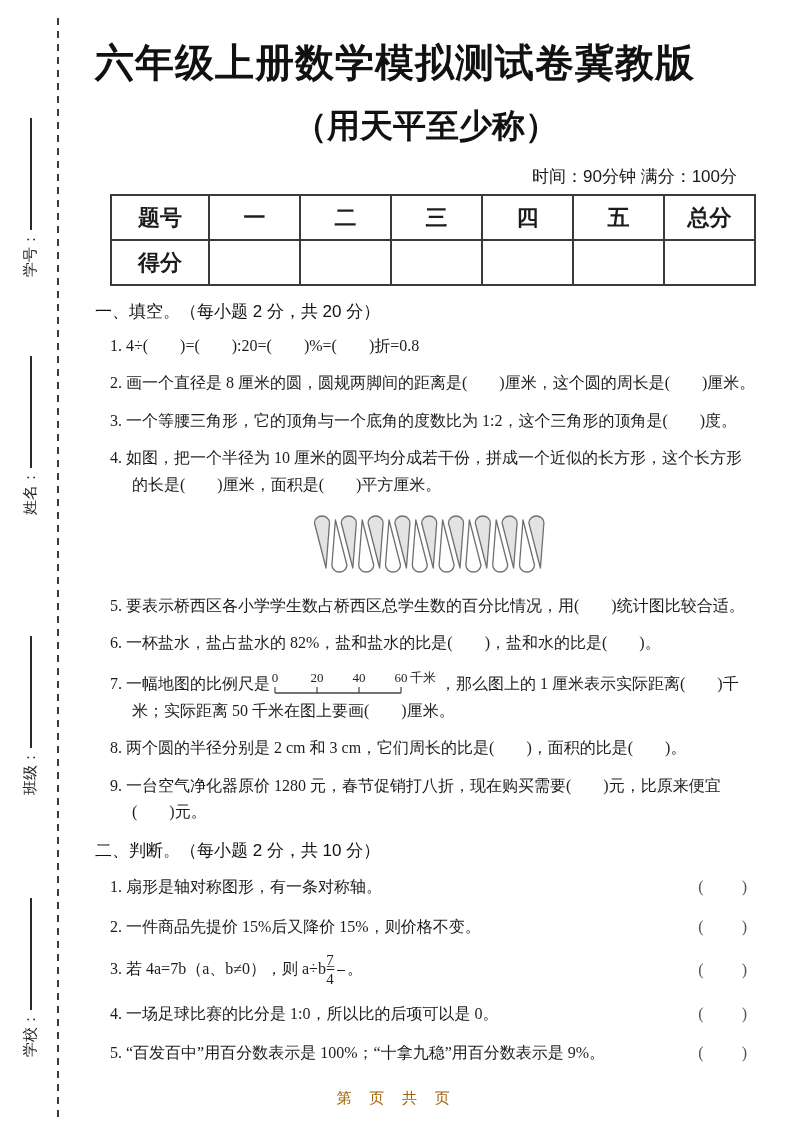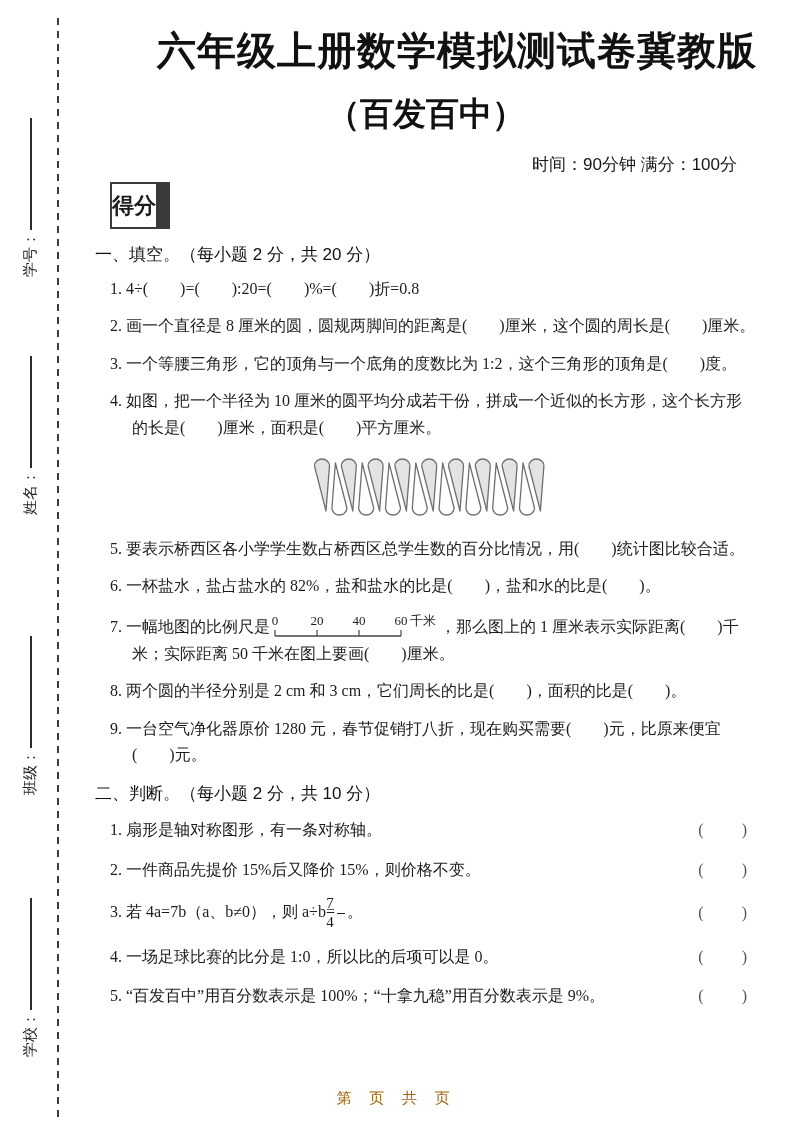"六年级上册数学模拟测试卷冀教版" .title { margin-top: 24px -> 36px; text-align: right -> left }
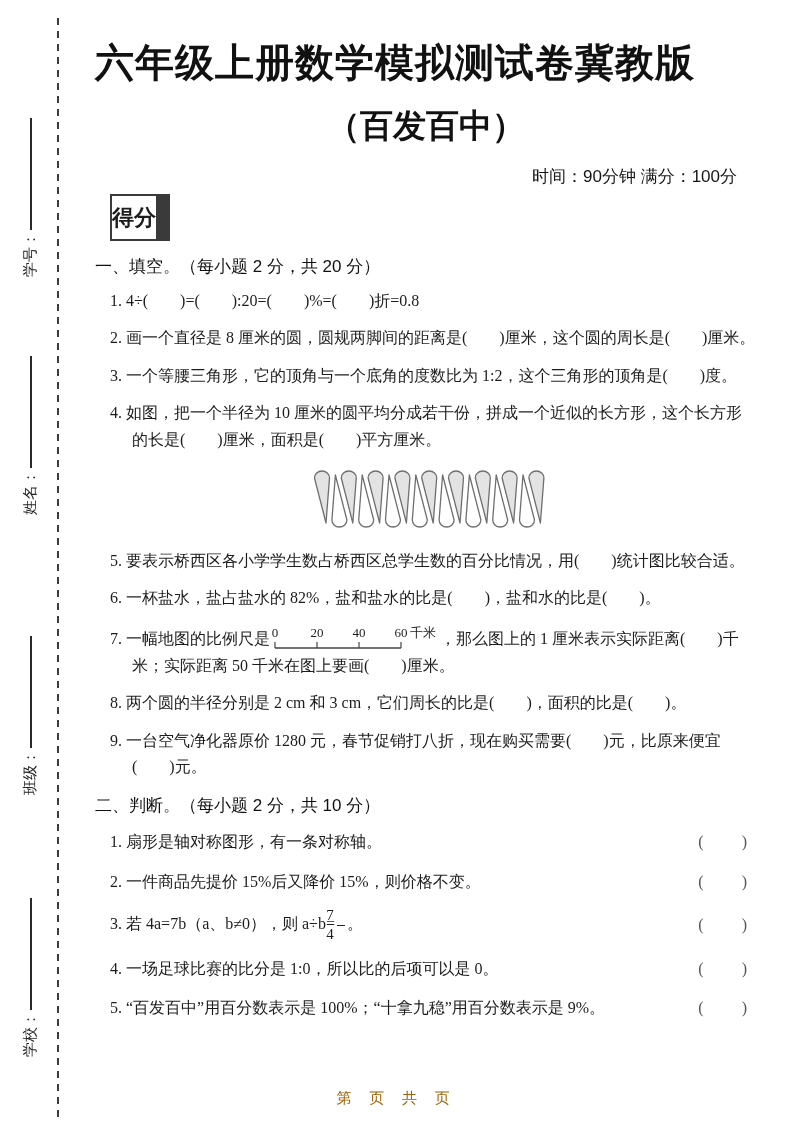"（百发百中）" div.subtitle { text: 百发百中 -> 用天平至少称 }
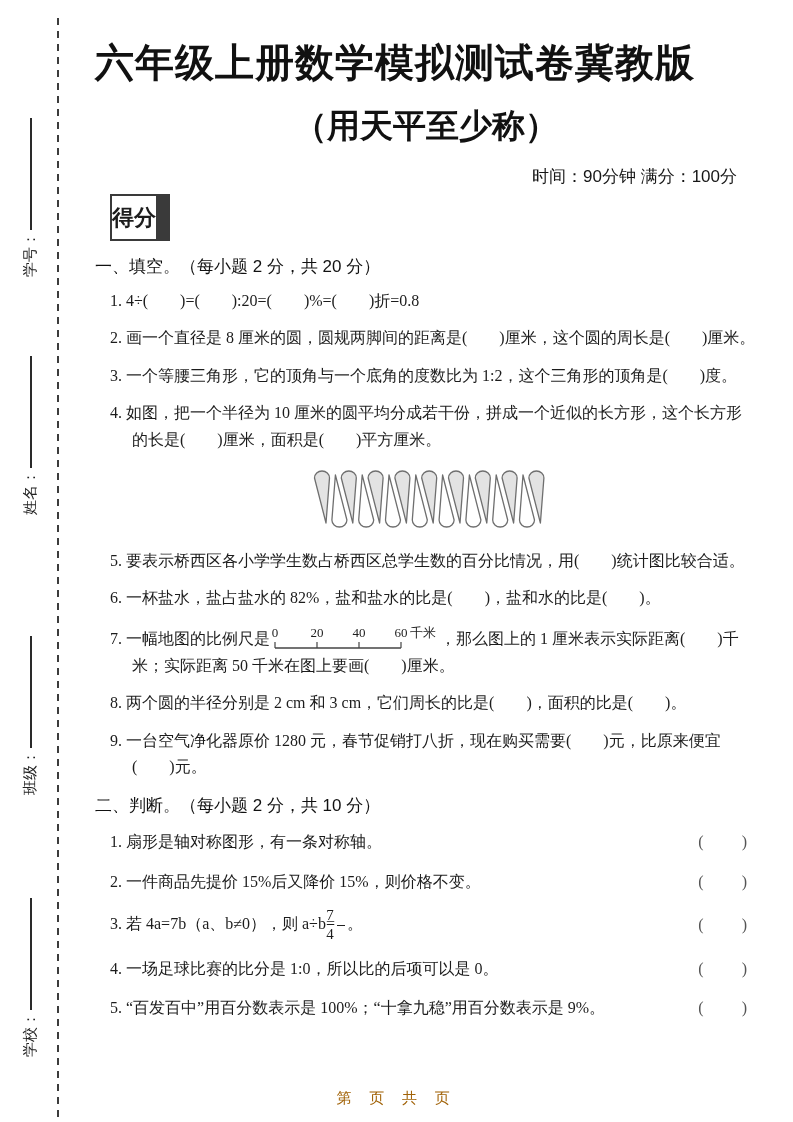"题号" tr { html: none -> <tr> <td>题号</td> <td>一</td> <td>二</td> <td>三</td> <td>四</td> <td>五</td> <td>总分</td> </tr> }
